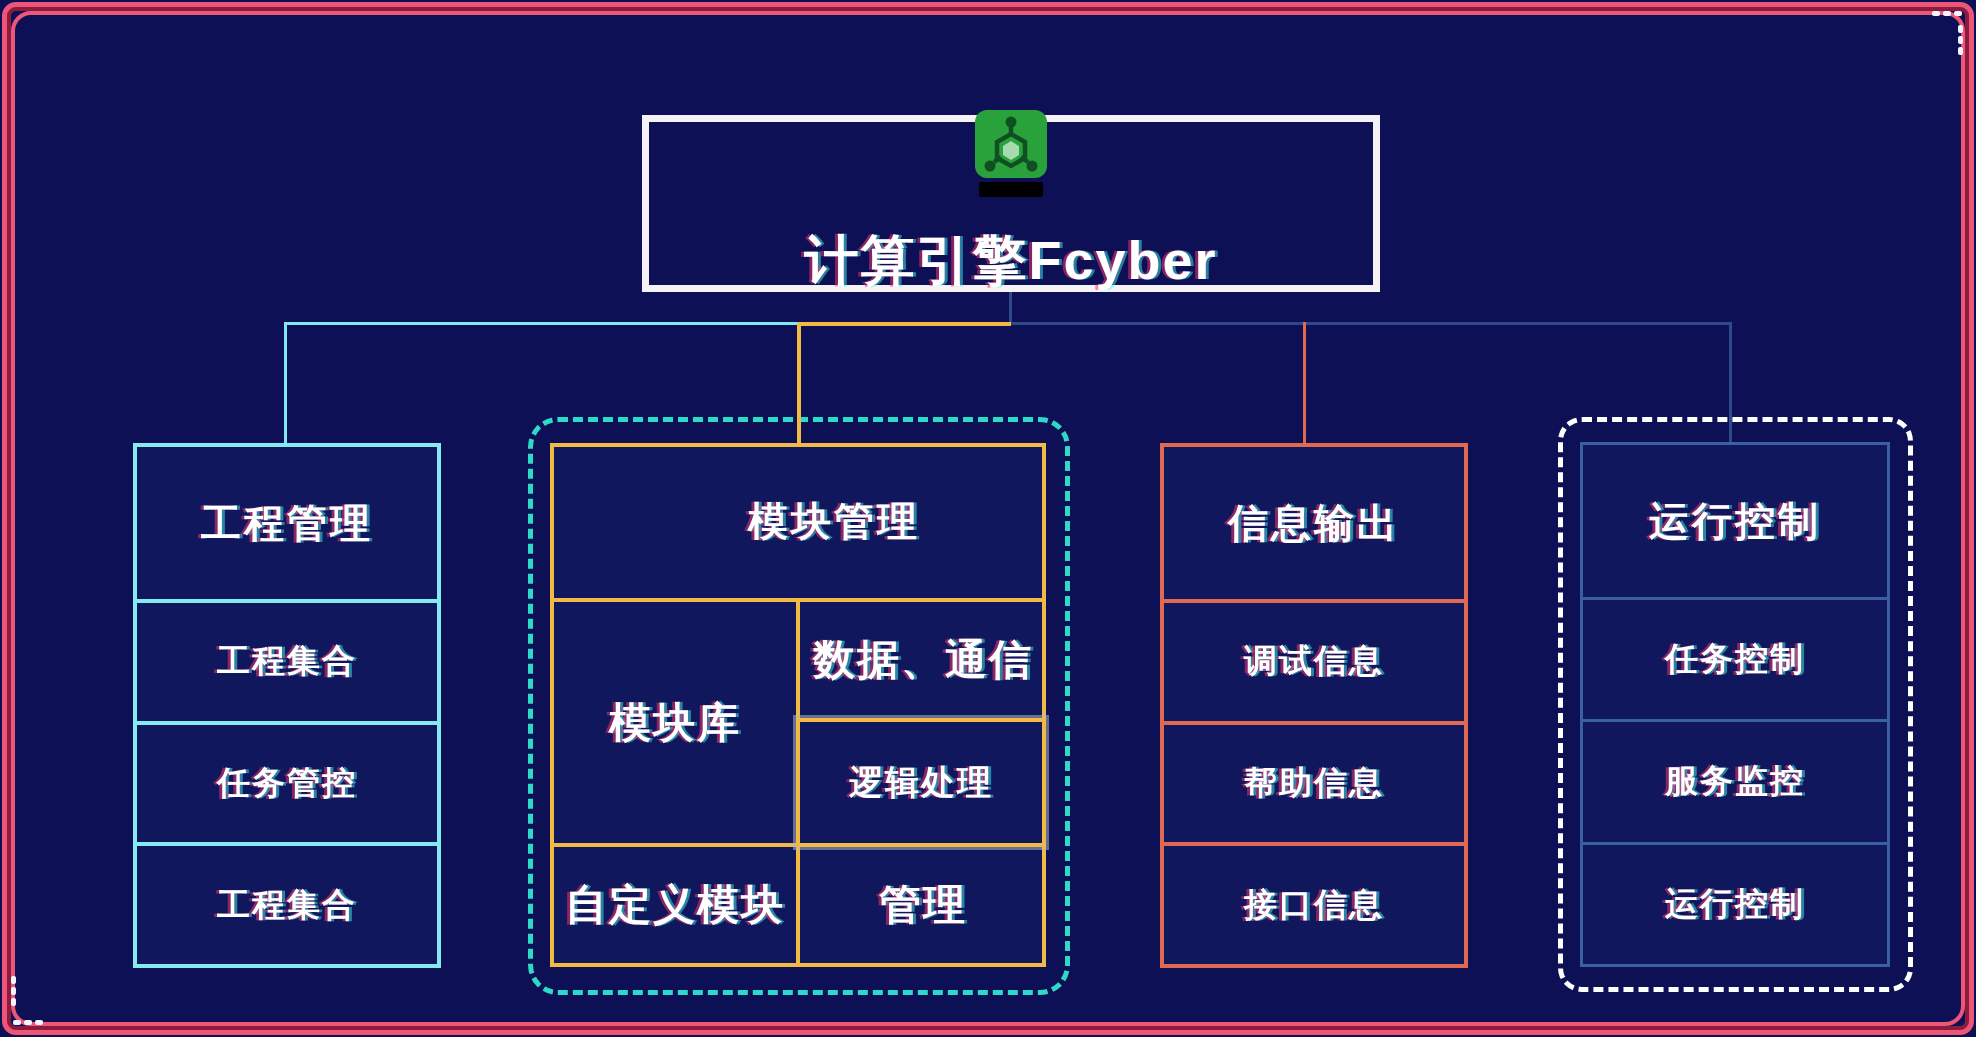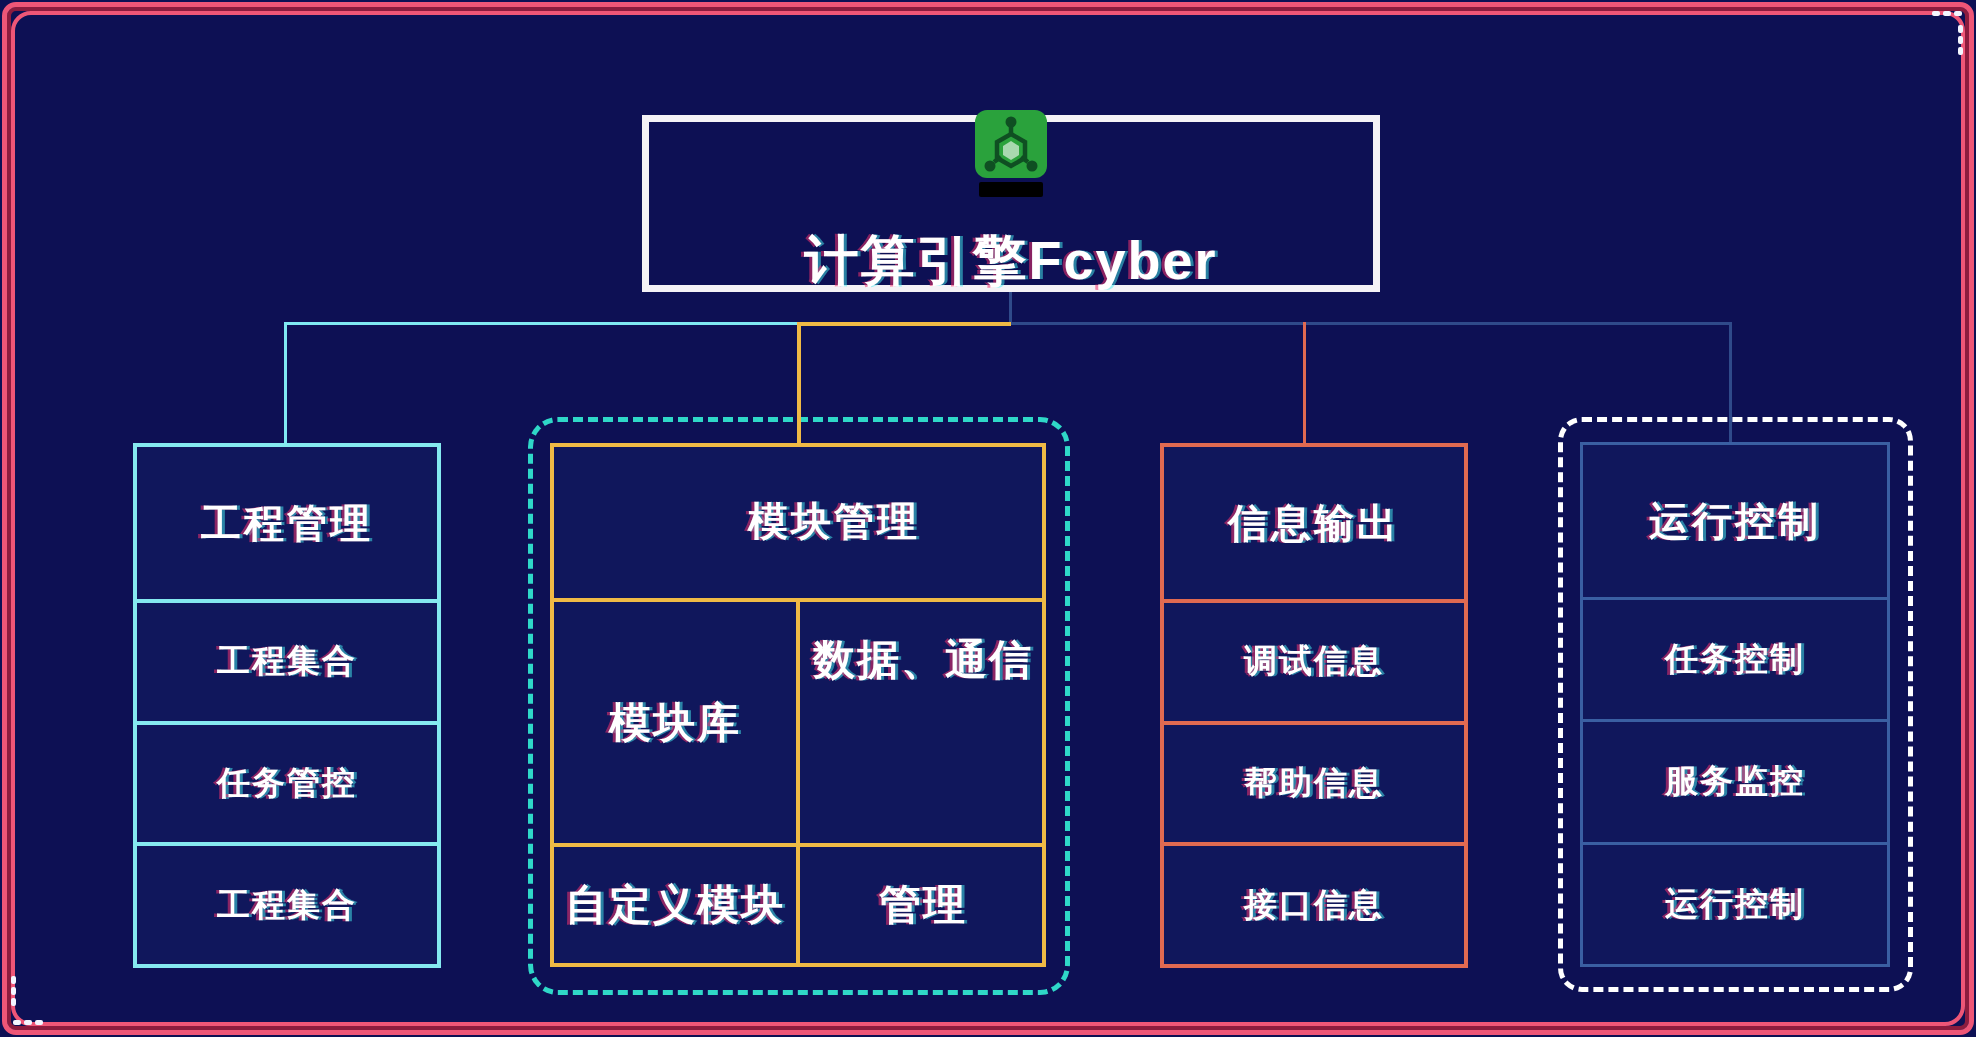"逻辑处理" div.logic-cell { html: none -> <div>逻辑处理</div> }
